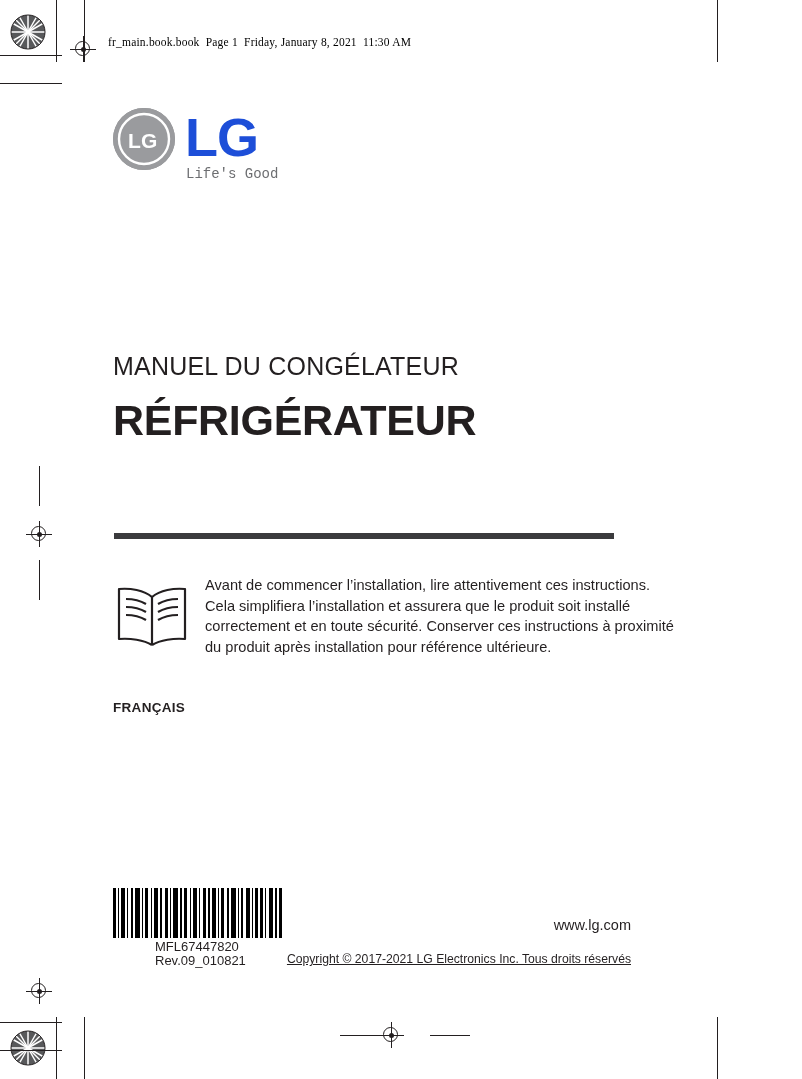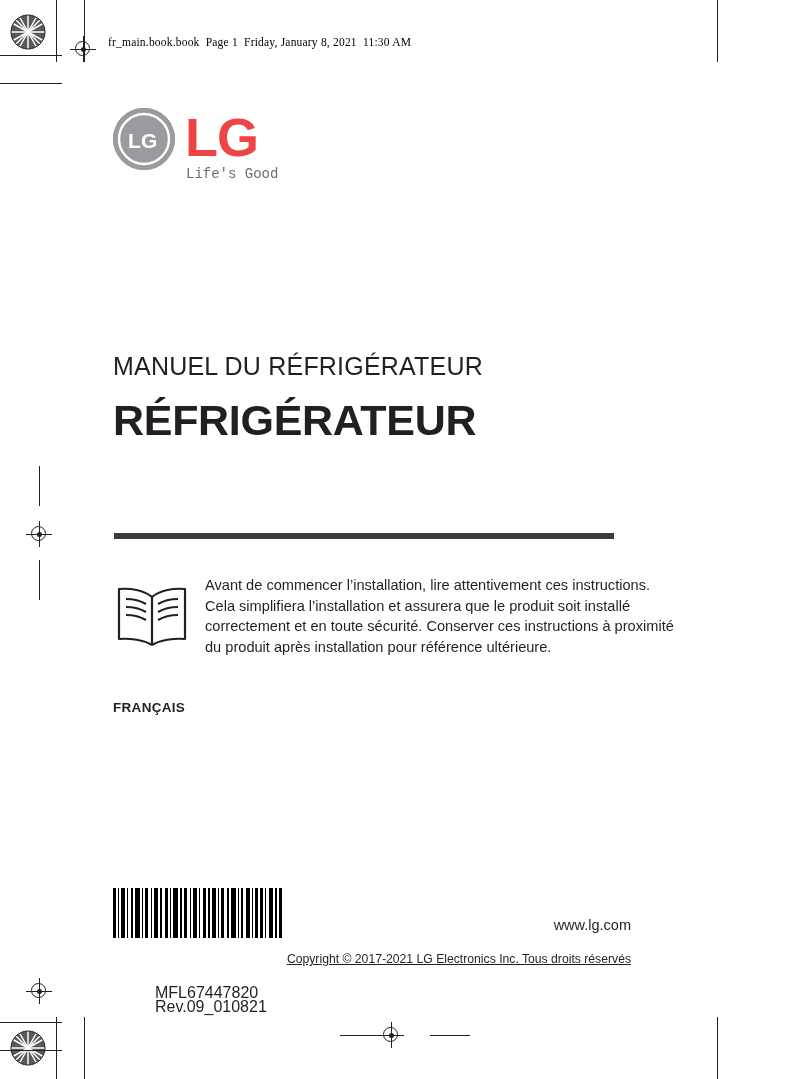"LG" .logo-lg-text { color: #ef4444 -> #1d4ed8 }
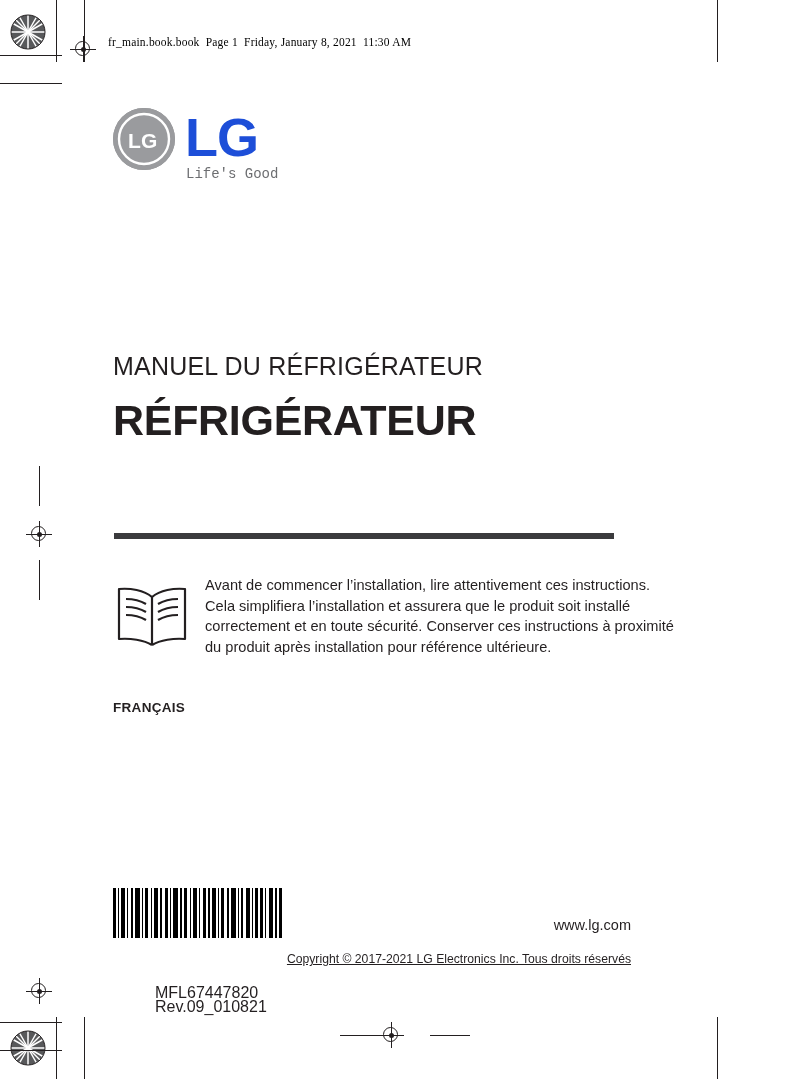"MANUEL DU RÉFRIGÉRATEUR" div.owners-manual { text: RÉFRIGÉRATEUR -> CONGÉLATEUR }
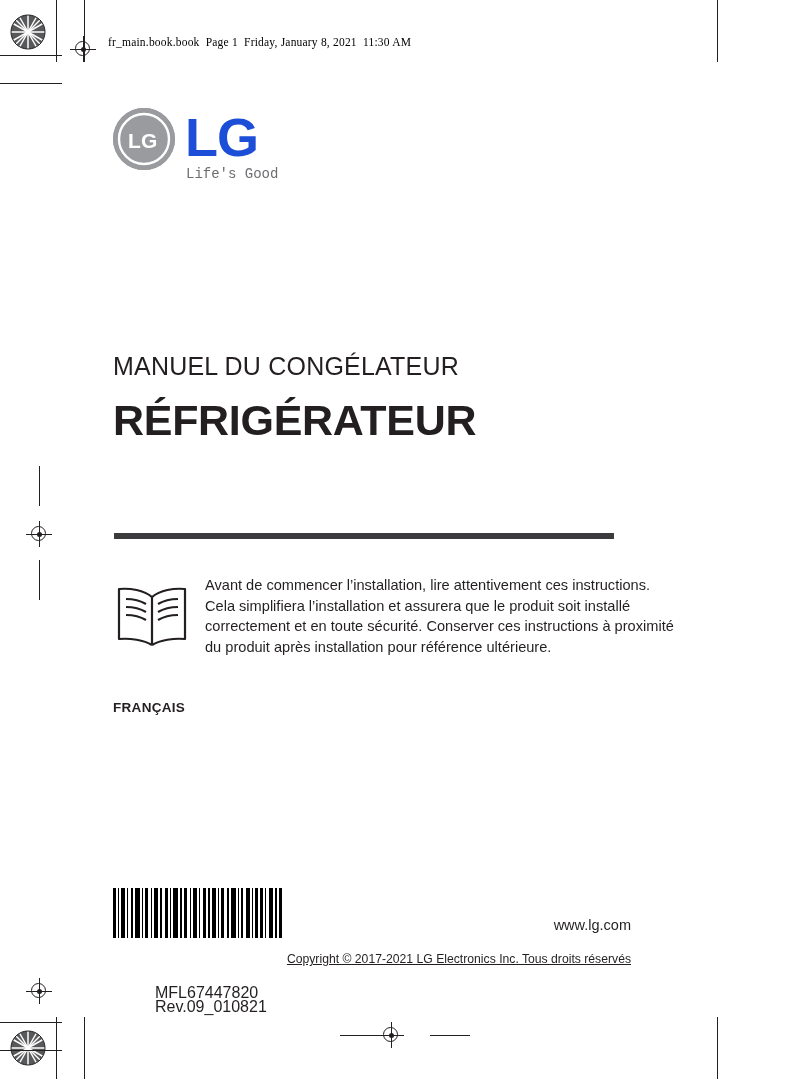"MFL67447820" .mfl { font-size: 16px -> 13px; margin-top: 46px -> none }
